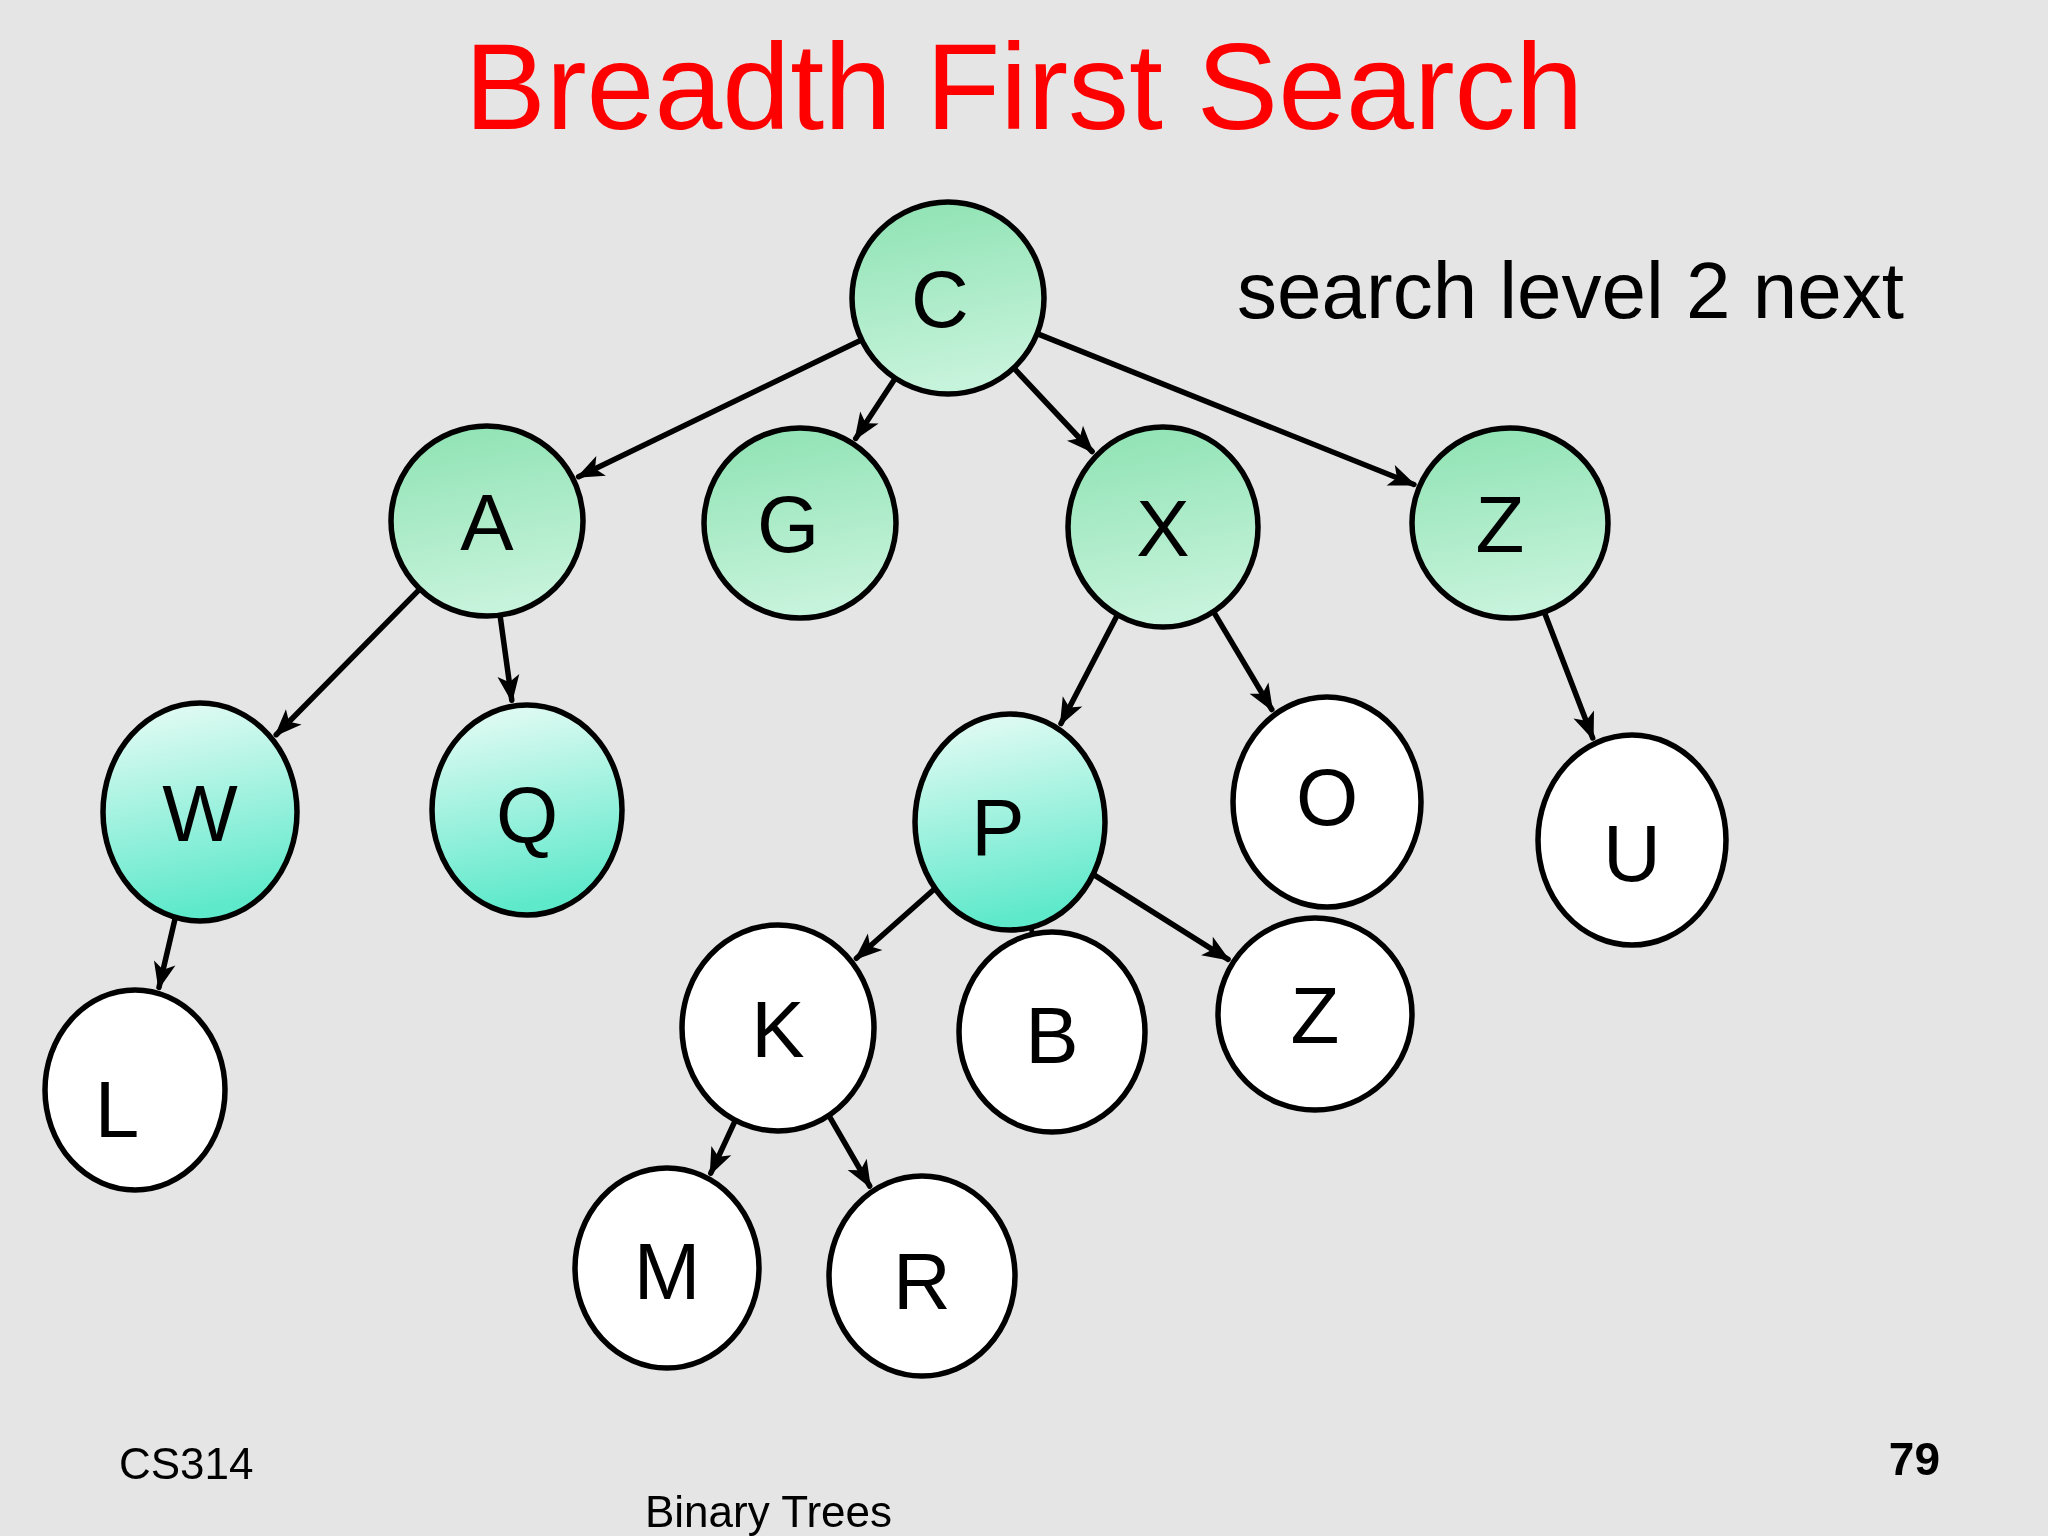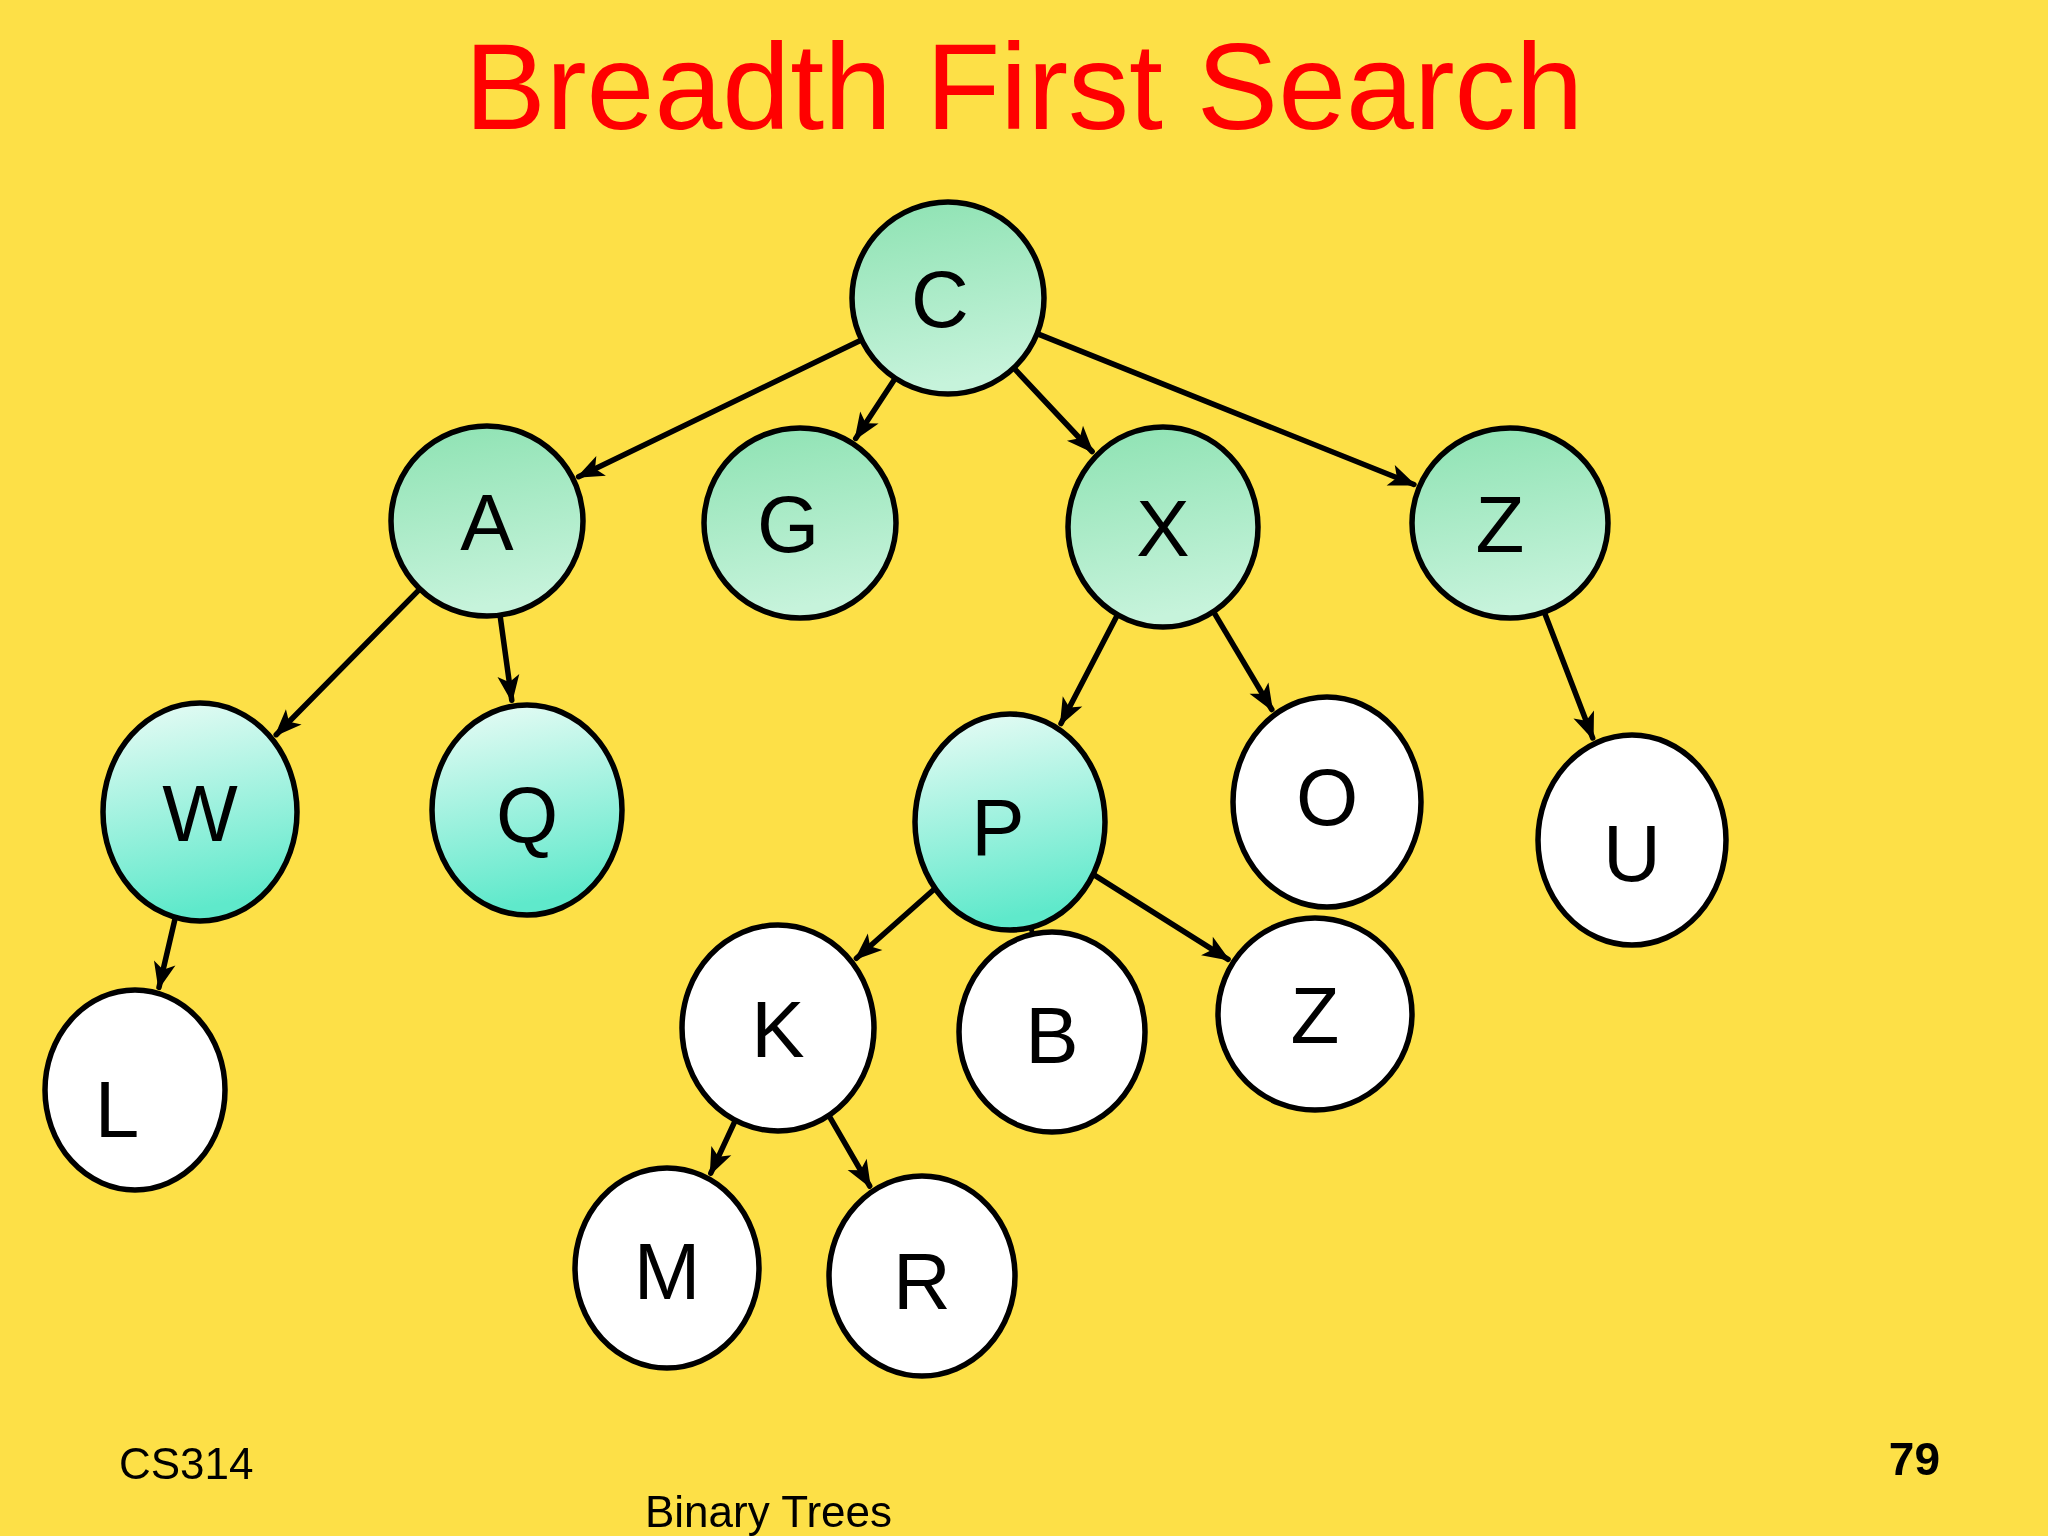"Breadth First Search" #slide { background: #fde047 -> #e5e5e5 }
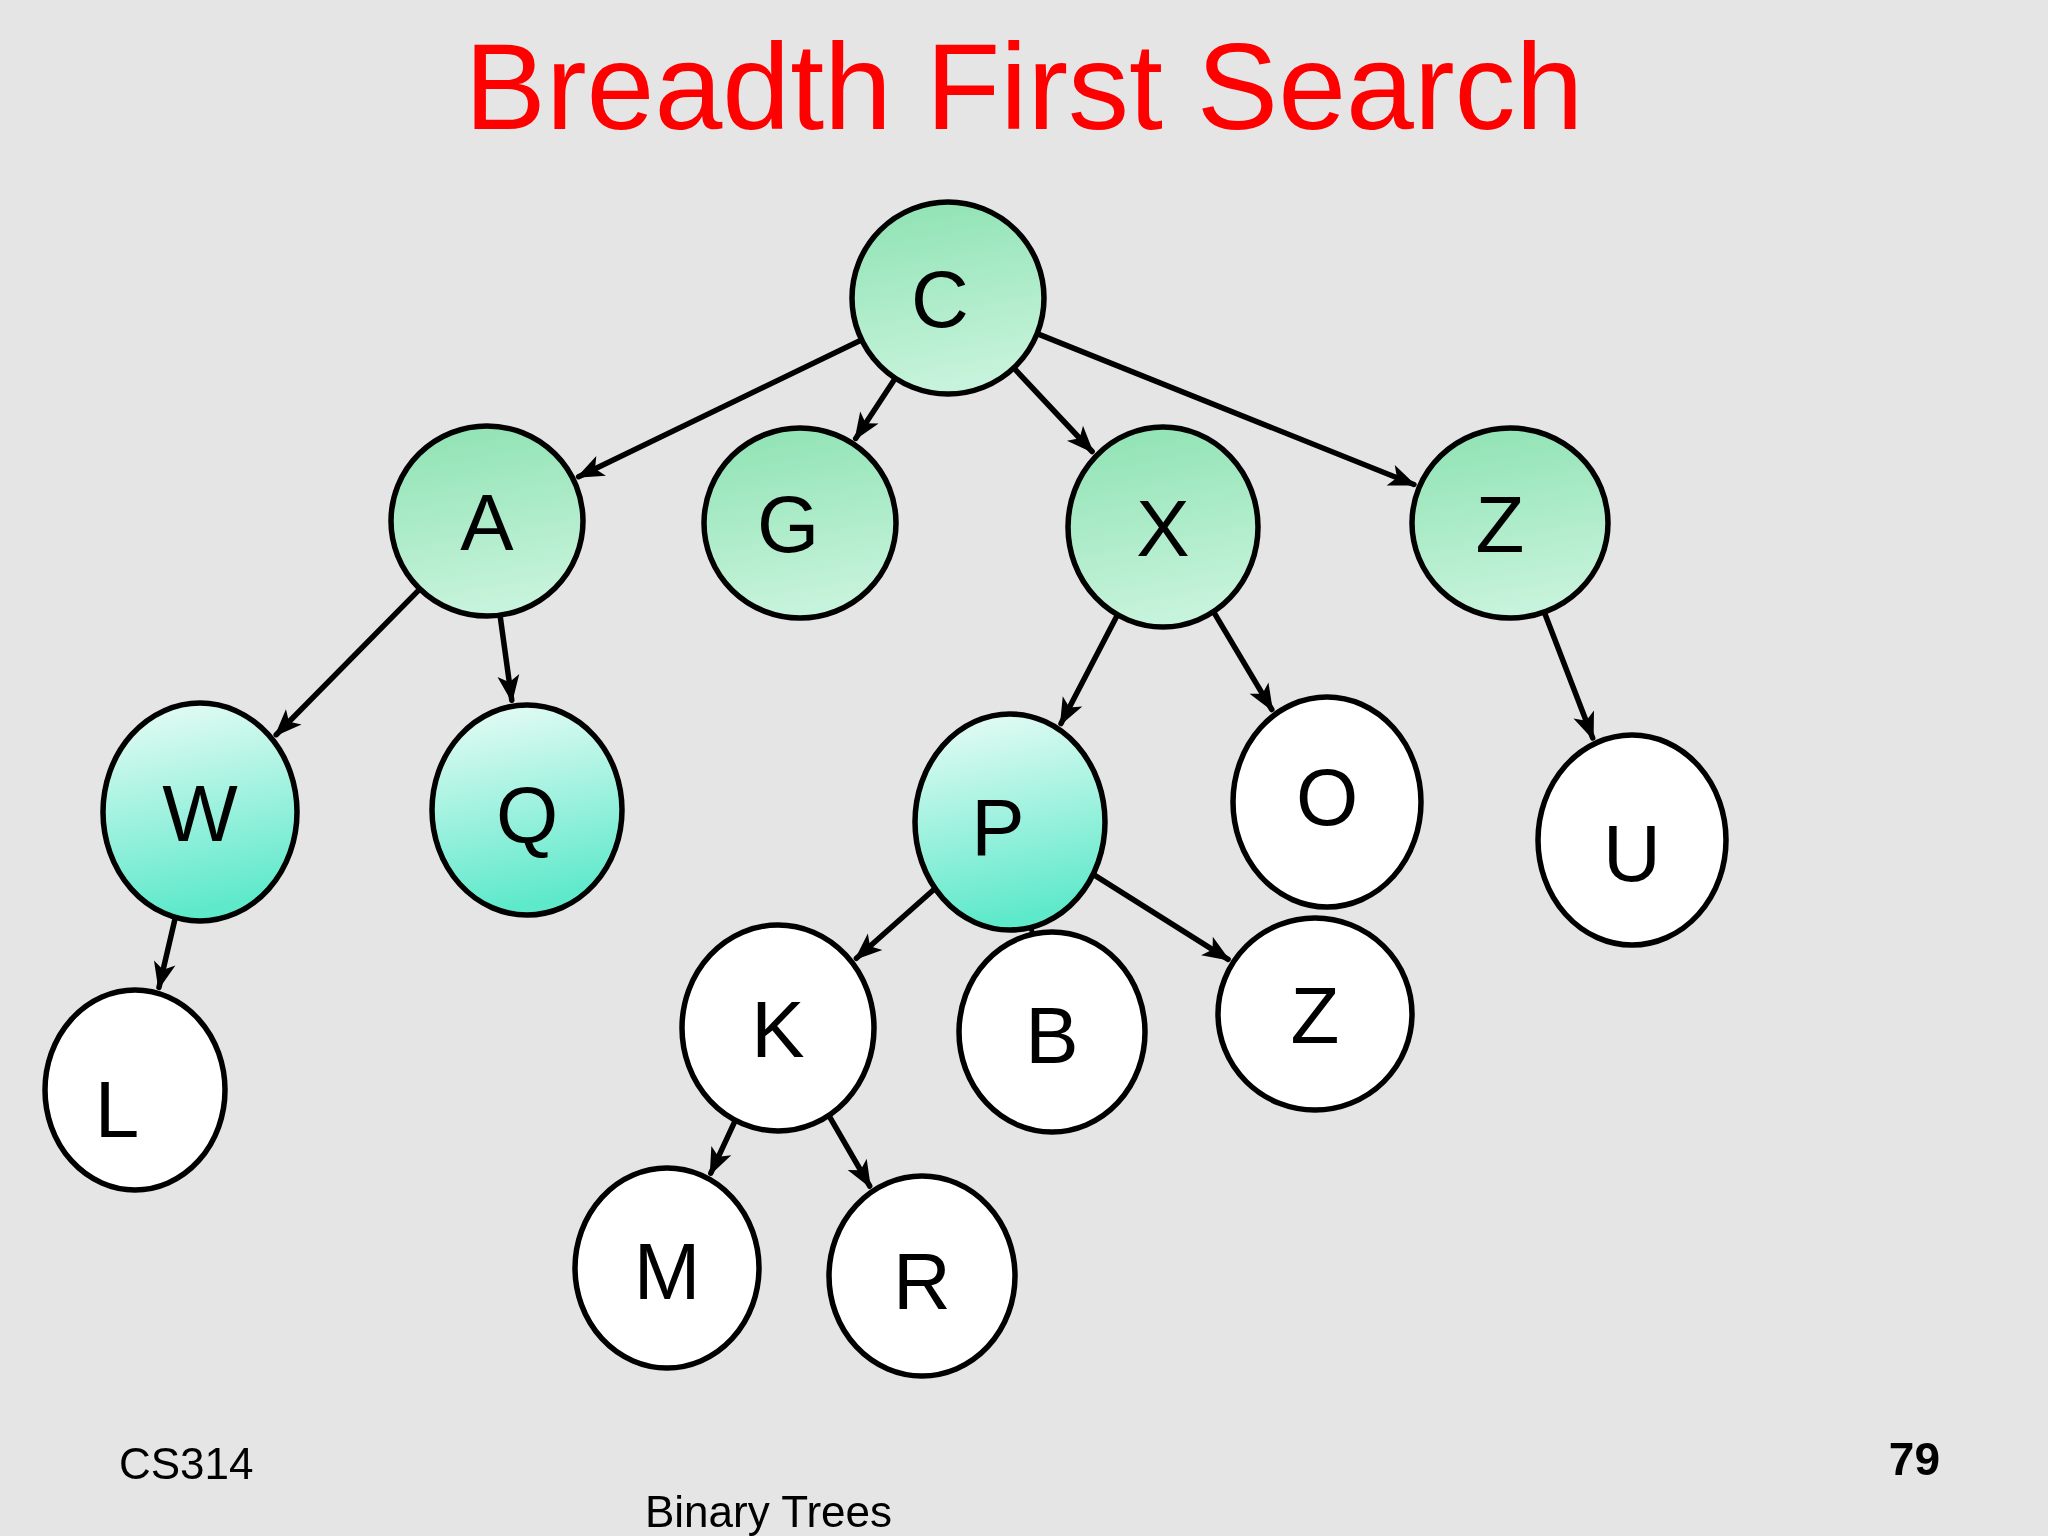"search level 2 next" div.note { html: none -> <div>search level 2 next</div> }
